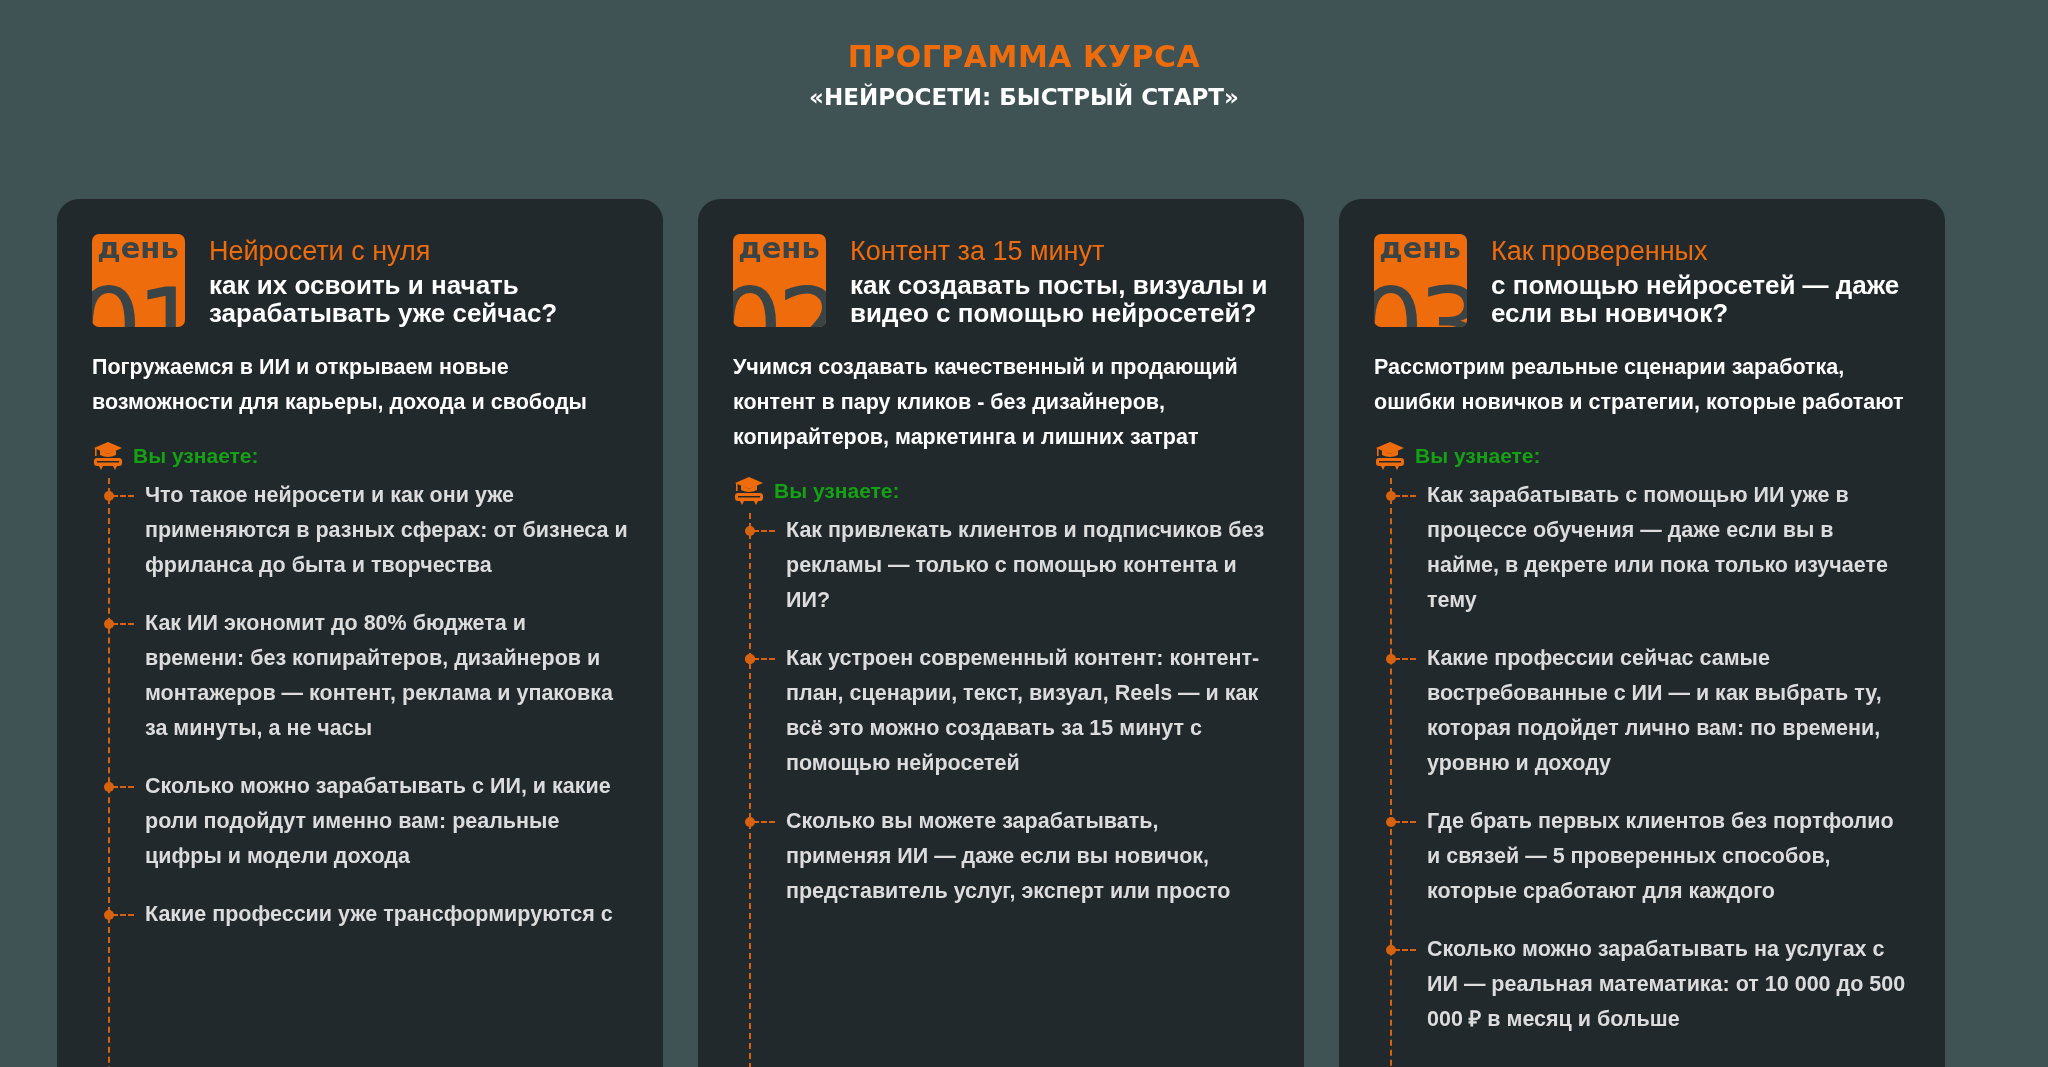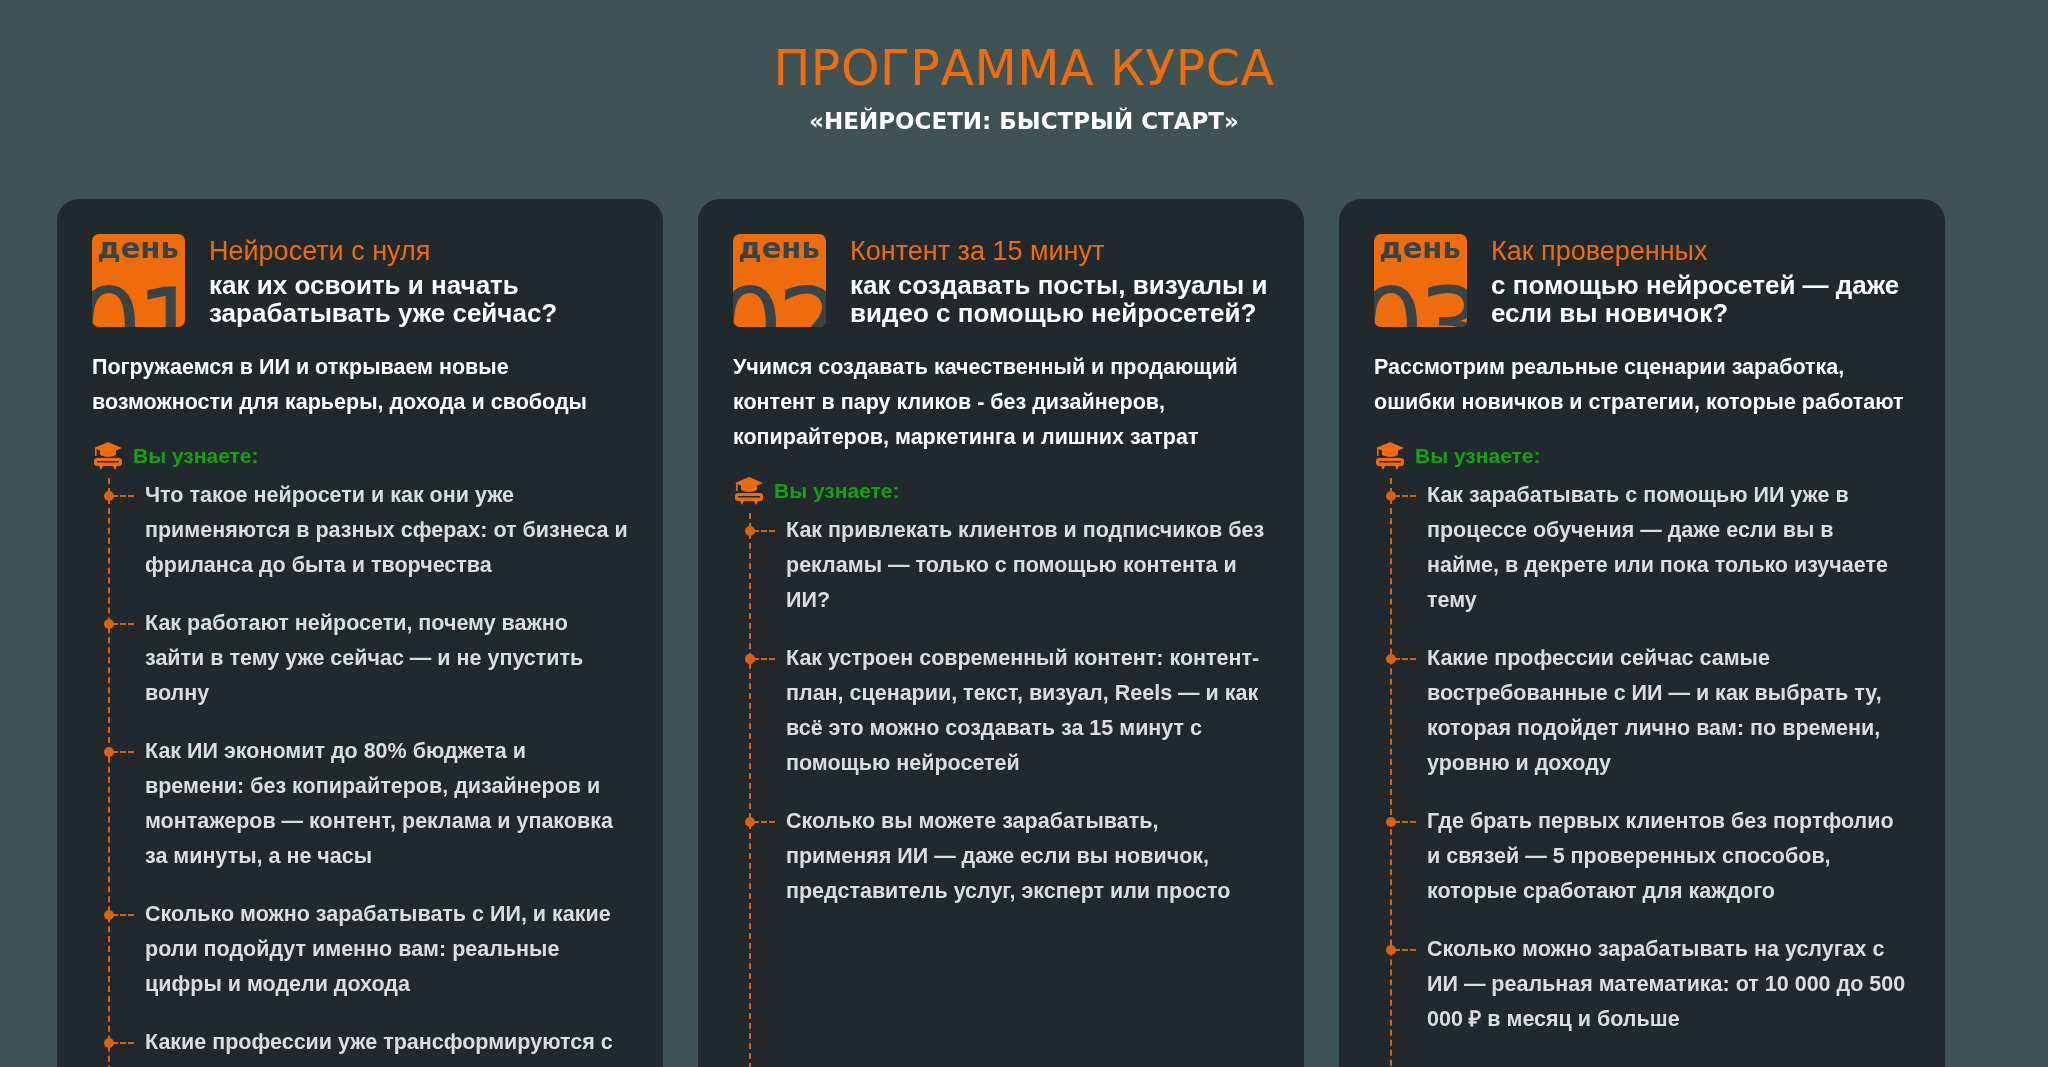"ПРОГРАММА КУРСА" .hero-title { font-size: 49px -> 30px; font-weight: 400 -> 700; margin: 12px -> 0 }
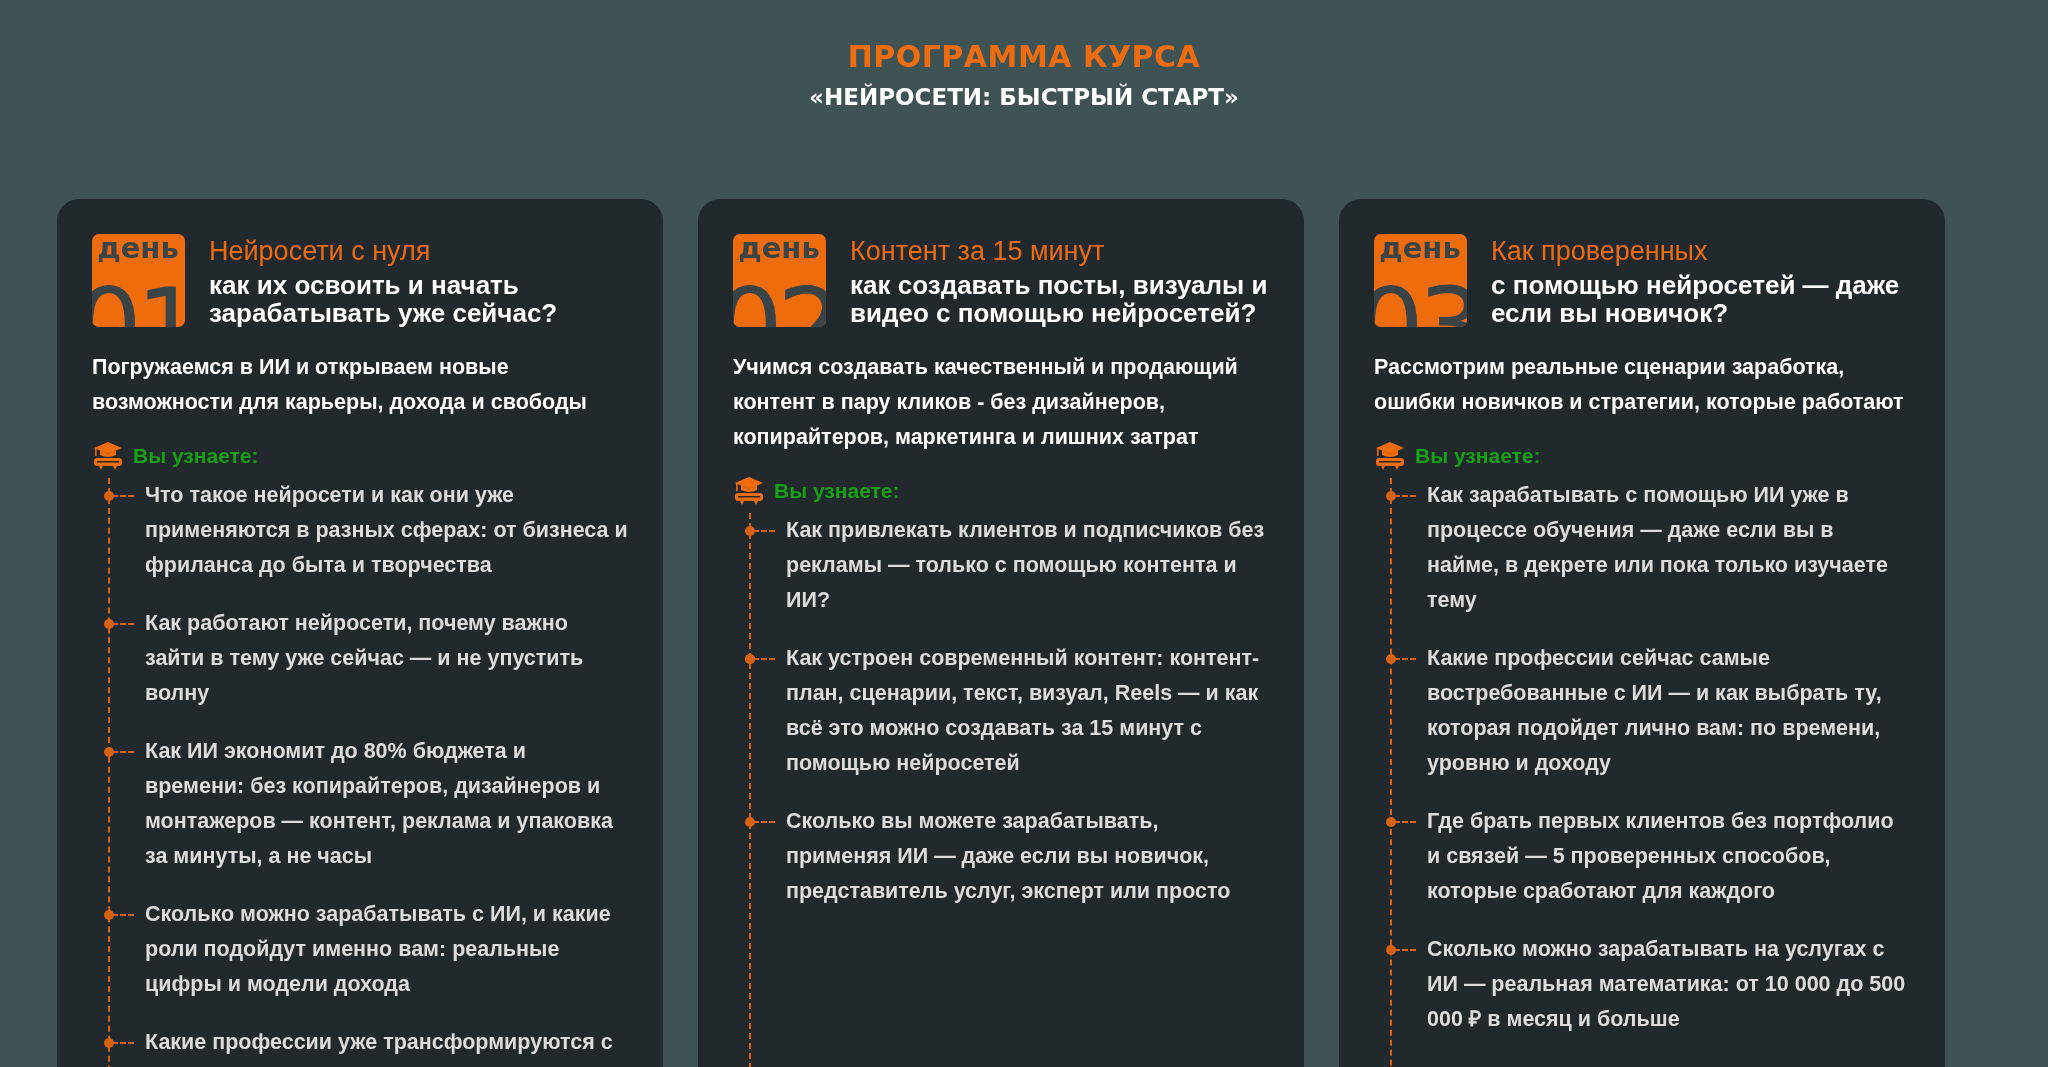"Как работают нейросети, почему важно" div.item { html: <div><span></span><span></span><span>Как работают нейросети, почему важно зайти в тему уже сейчас — и не упустить волну</span></div> -> none }
